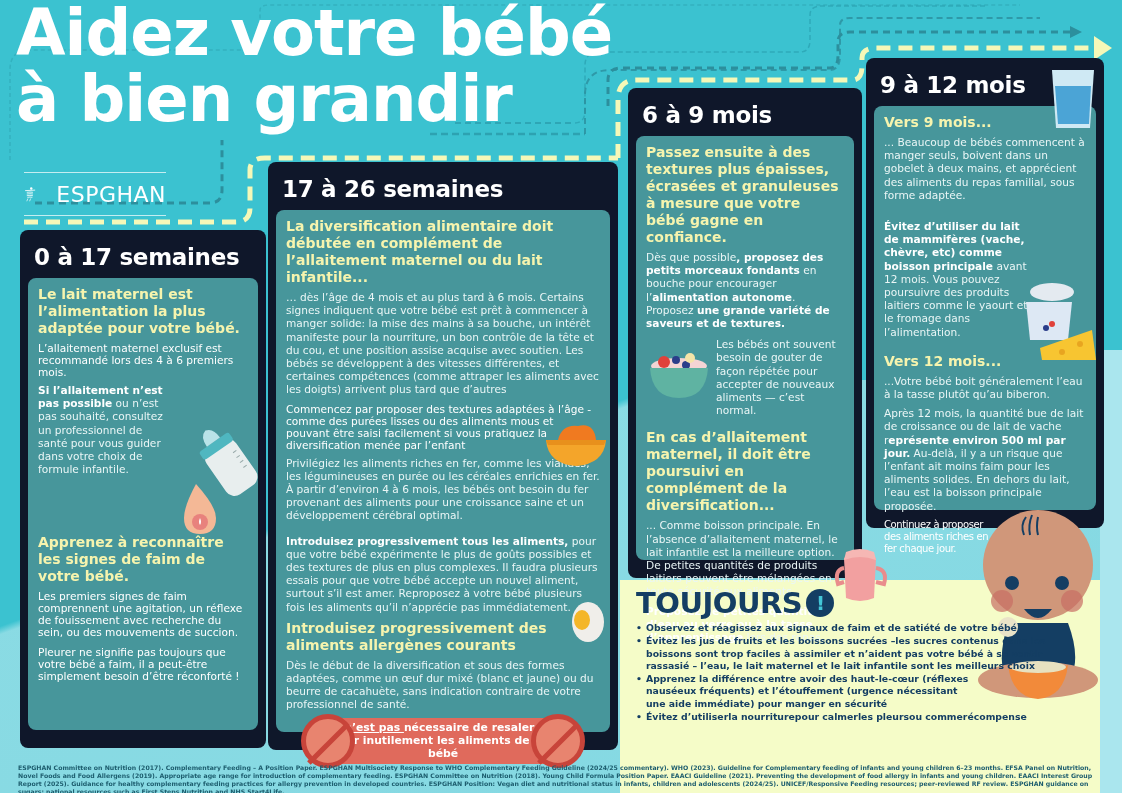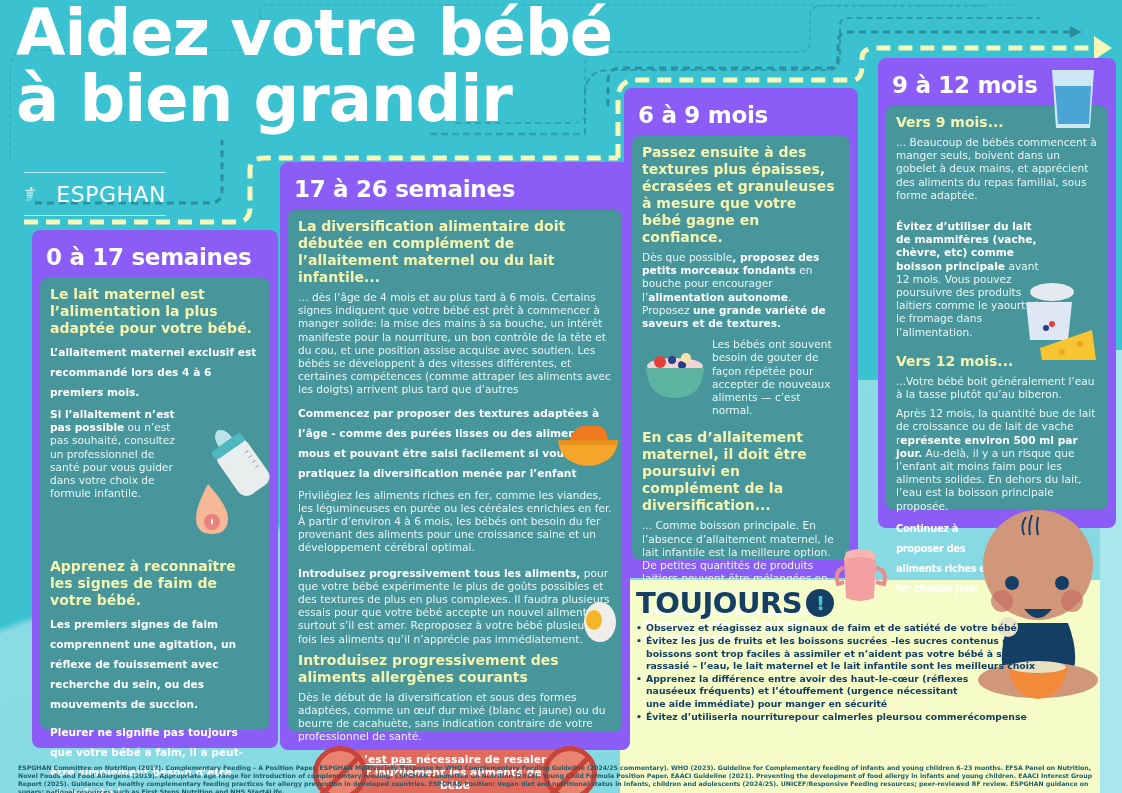"9 à 12 mois" .card { background: #8b5cf6 -> #0f172a; margin-left: 12px -> none }
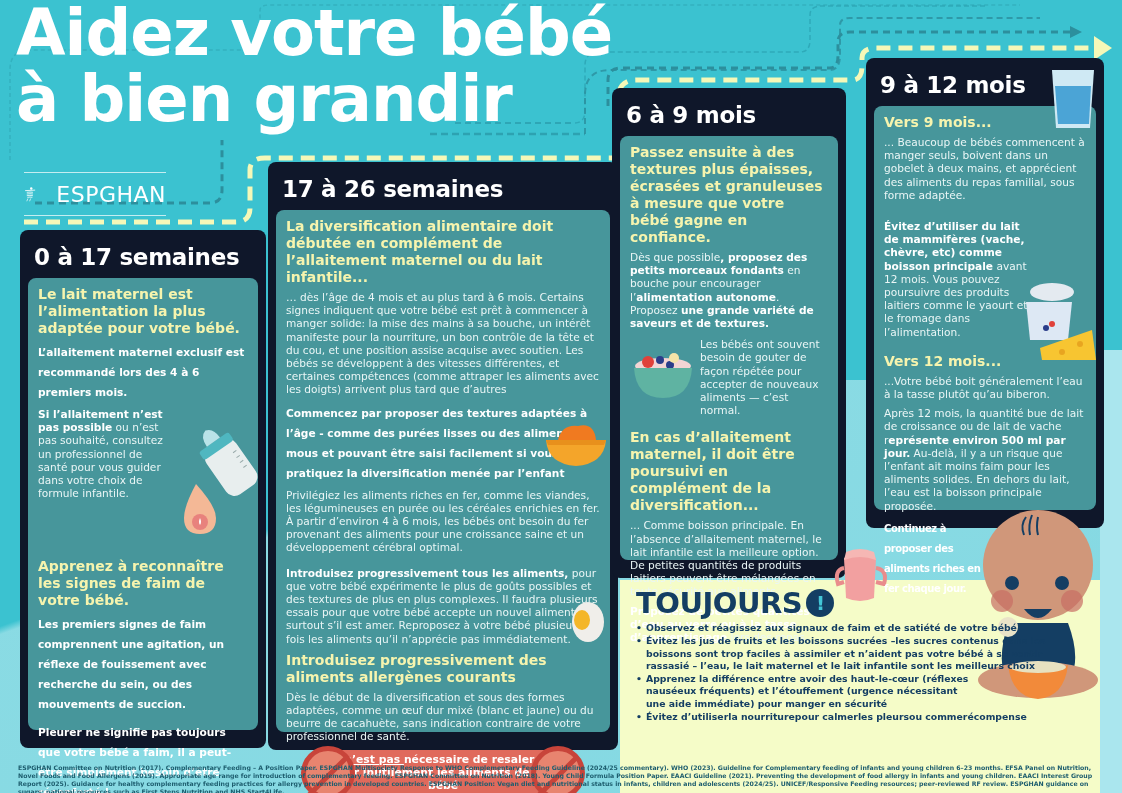"6 à 9 mois" #c3 { left: 612px -> 628px }
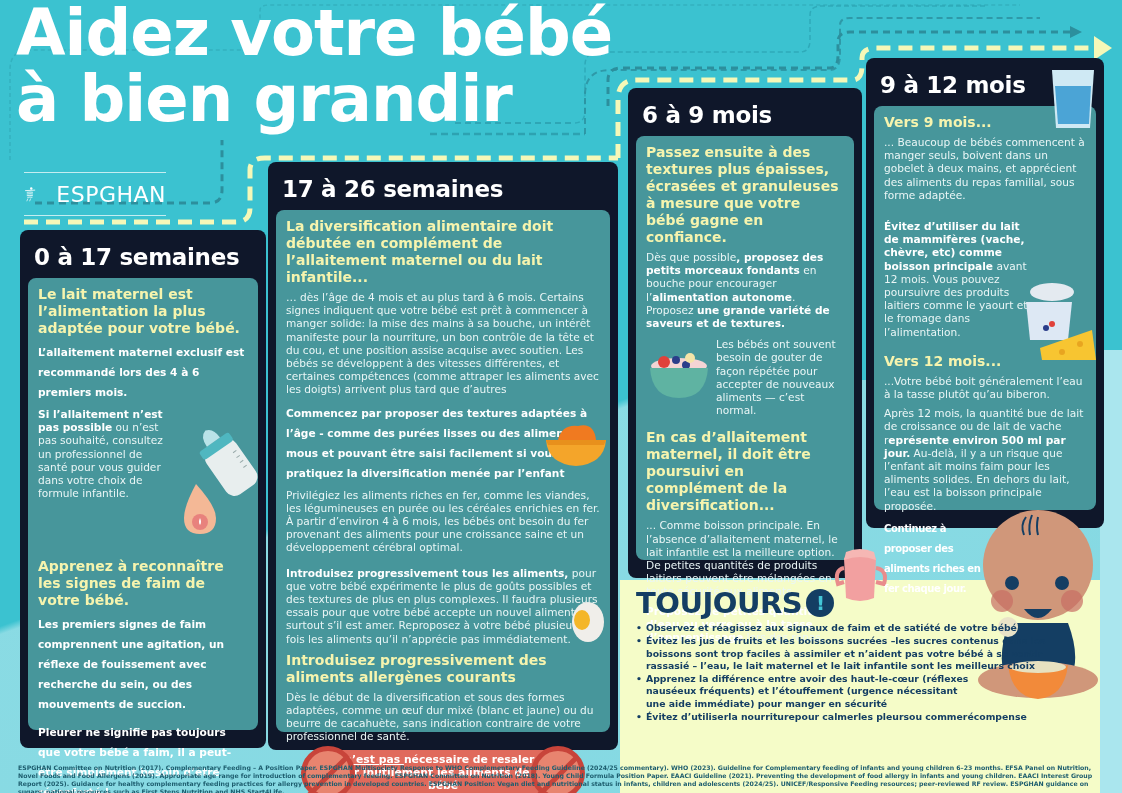"L’allaitement maternel exclusif est" .pb { font-weight: bold -> normal; line-height: 20px -> 12px }
